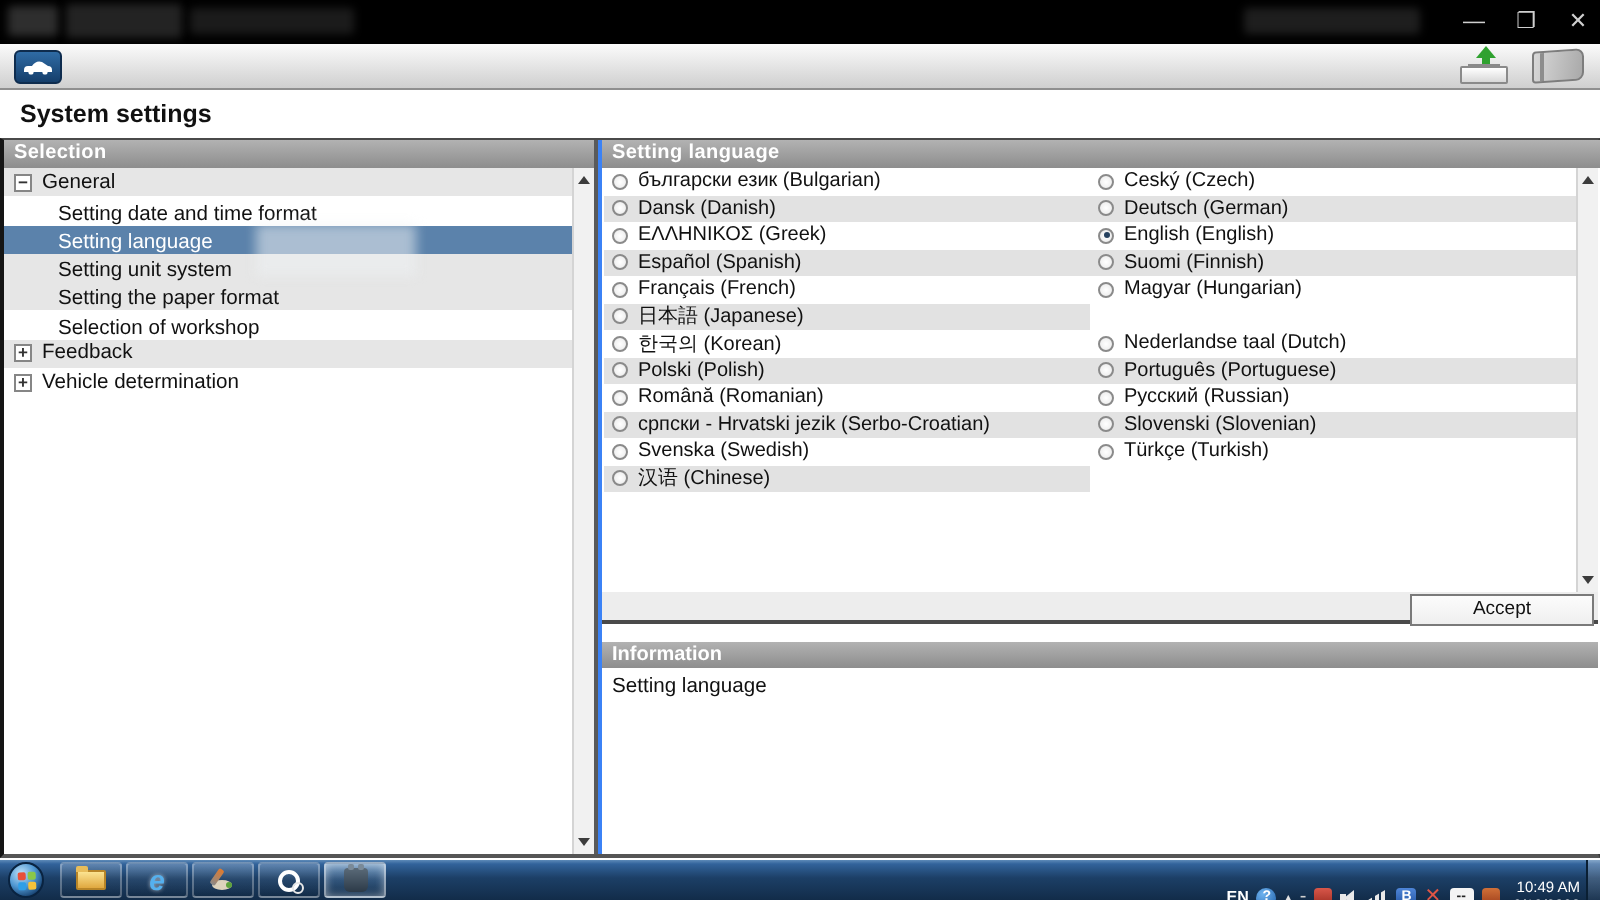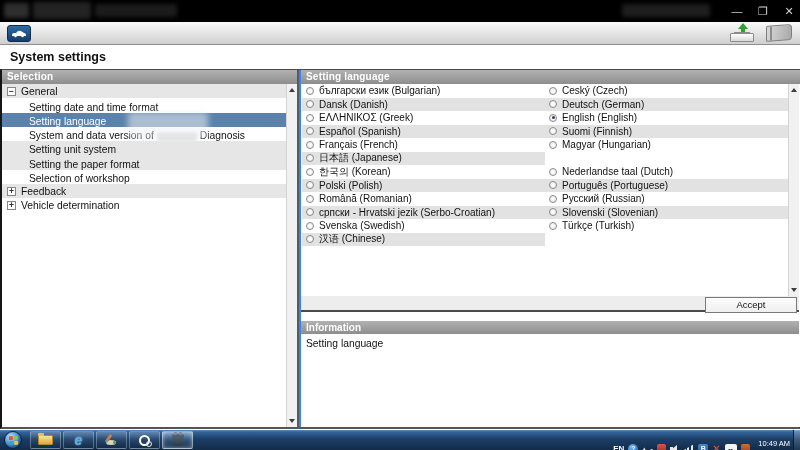"System and data version of" div.tree-row { html: <div> <span>System and data version of</span> <span></span> <span>Diagnosis</span> </div> -> none }
